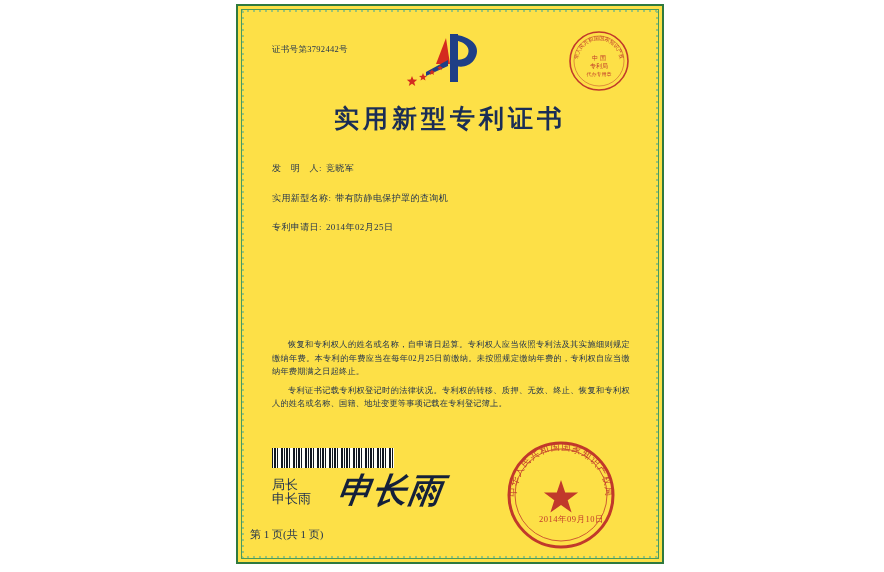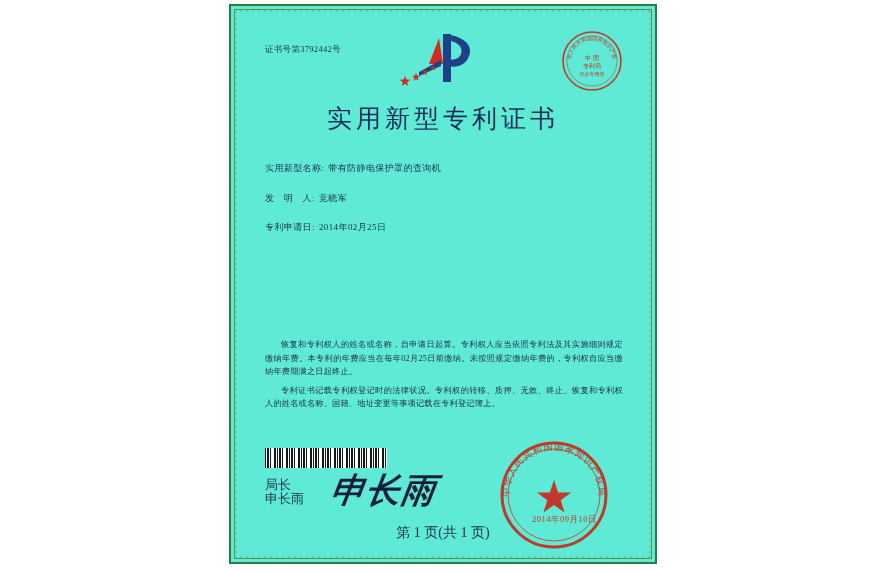"证书号第3792442号" .certificate { background: #5eead4 -> #fde047; left: 229px -> 236px }
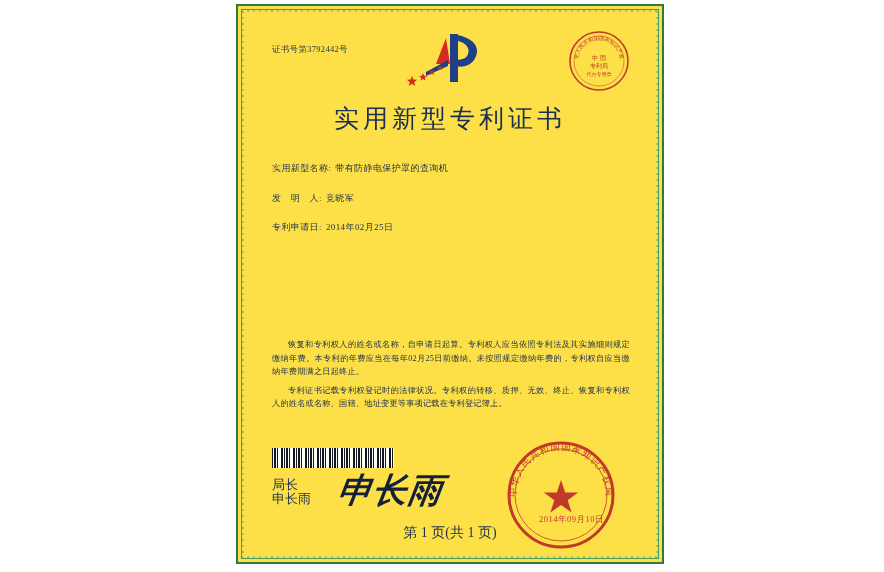"实用新型专利证书" .title { font-weight: normal -> bold }
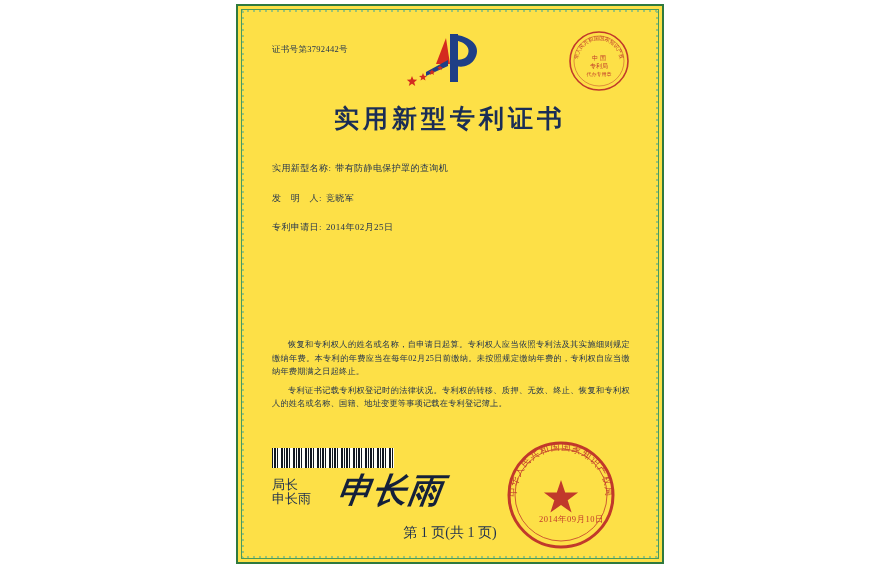"实用新型名称: 带有防静电保护罩的查询机" div.field-row { order: before "发 明 人: 竞晓军" -> after "发 明 人: 竞晓军" }
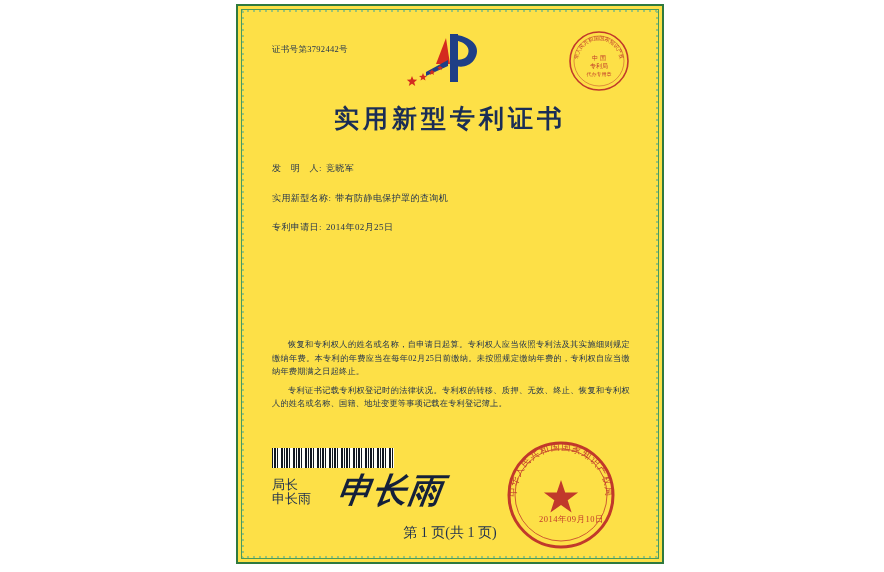"第 1 页(共 1 页)" .page-foot { font-size: 14px -> 11px; text-align: center -> none }
